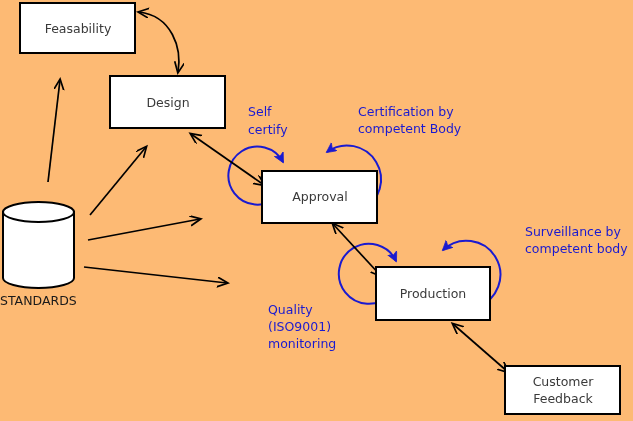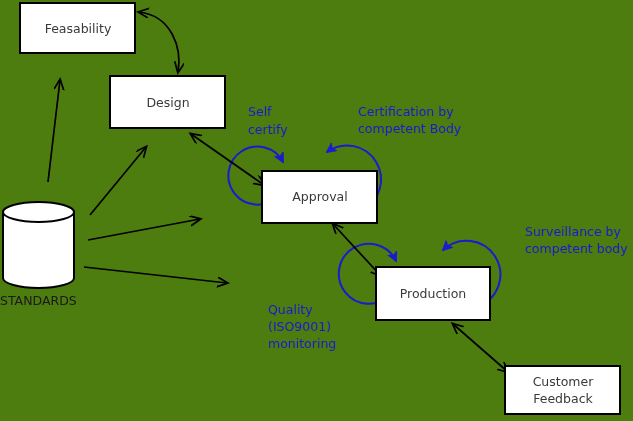"Feasability" #canvas { background: #4d7c0f -> #fdba74 }
